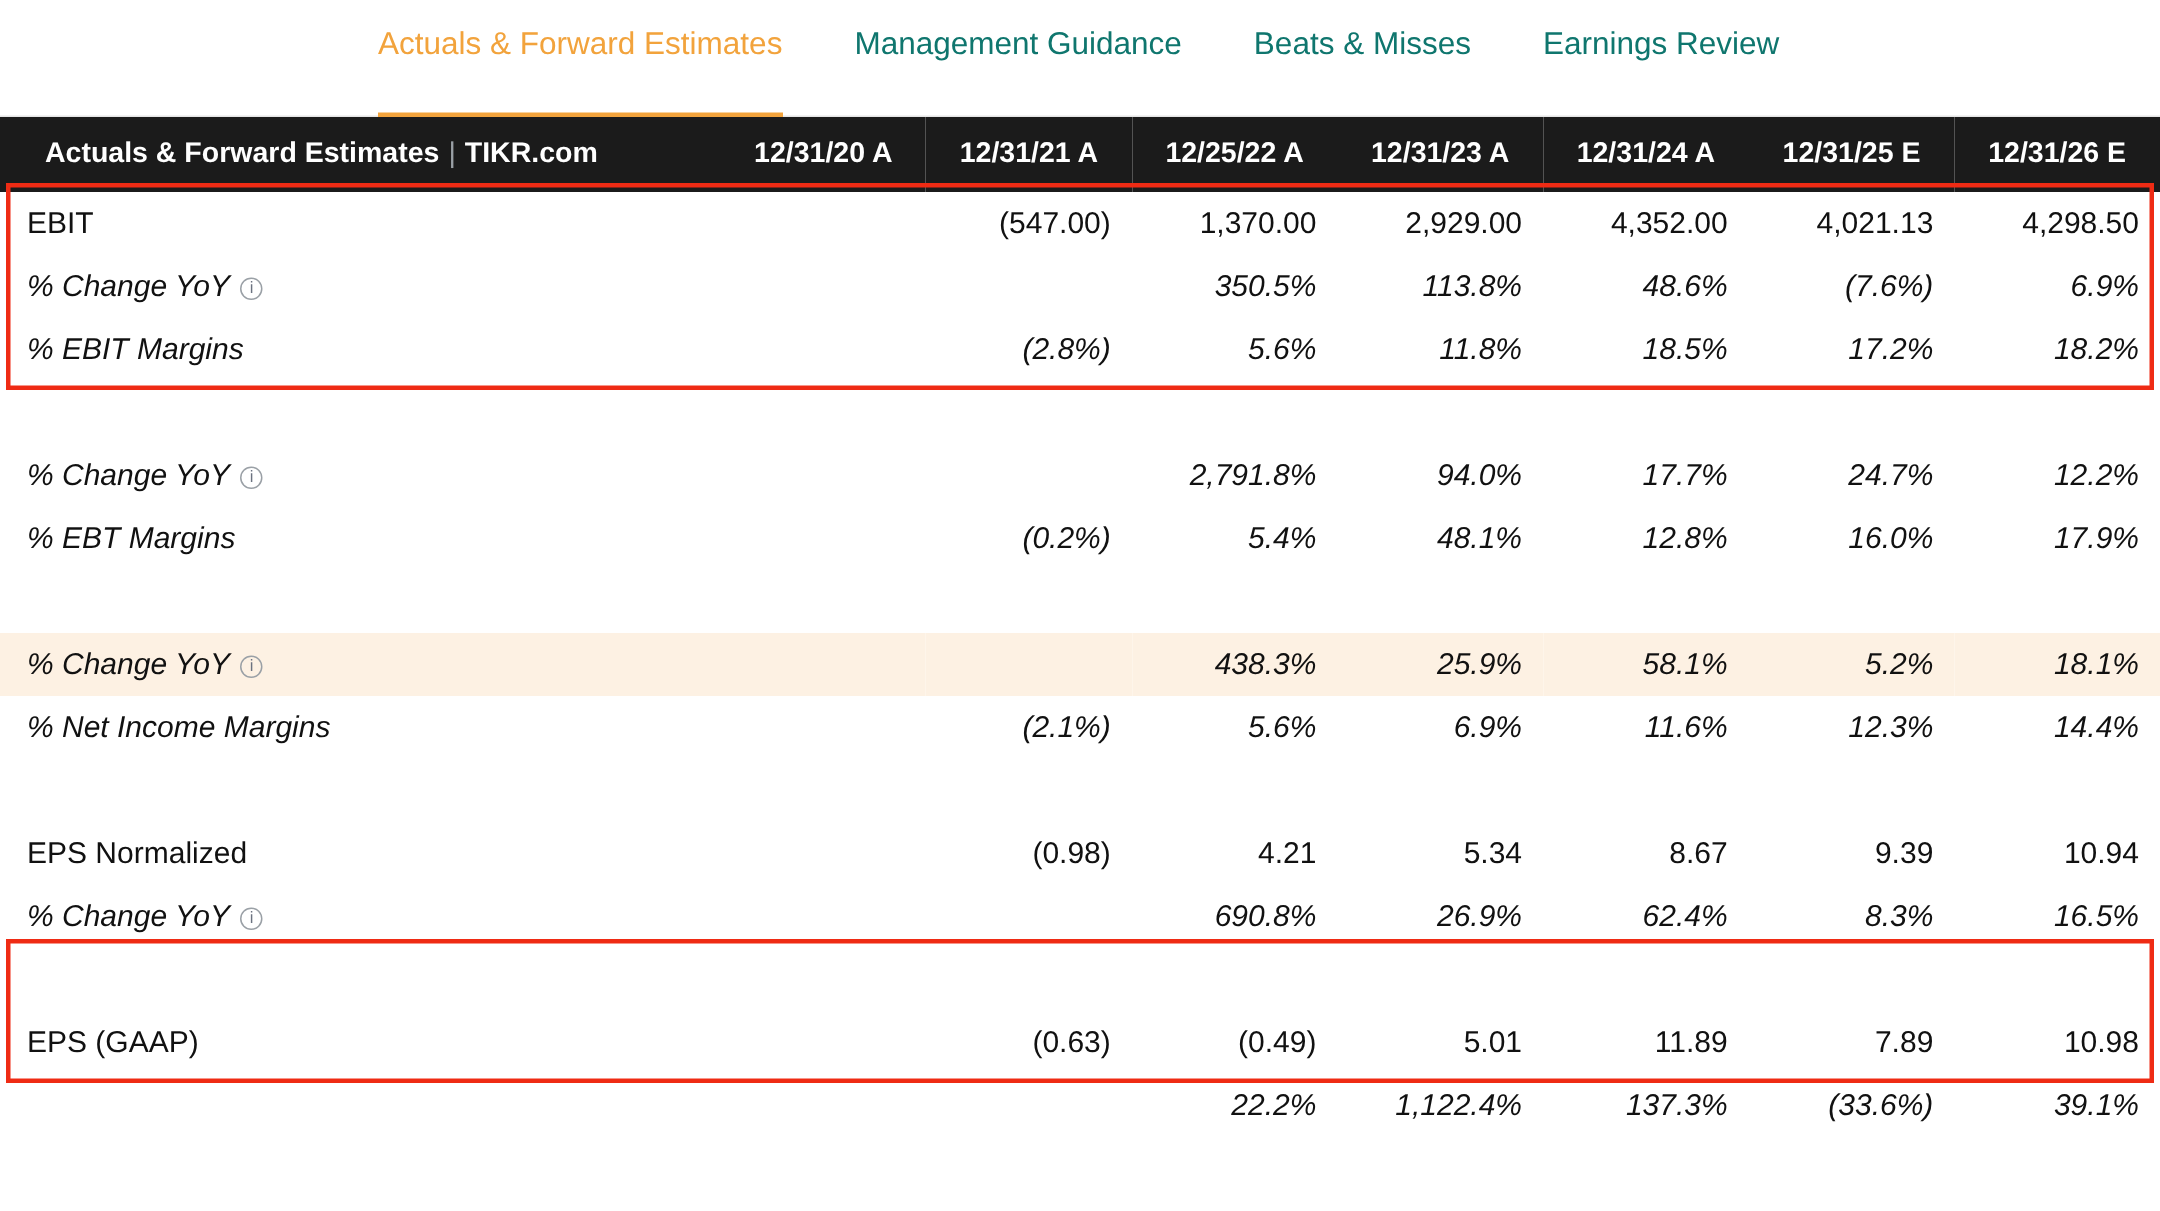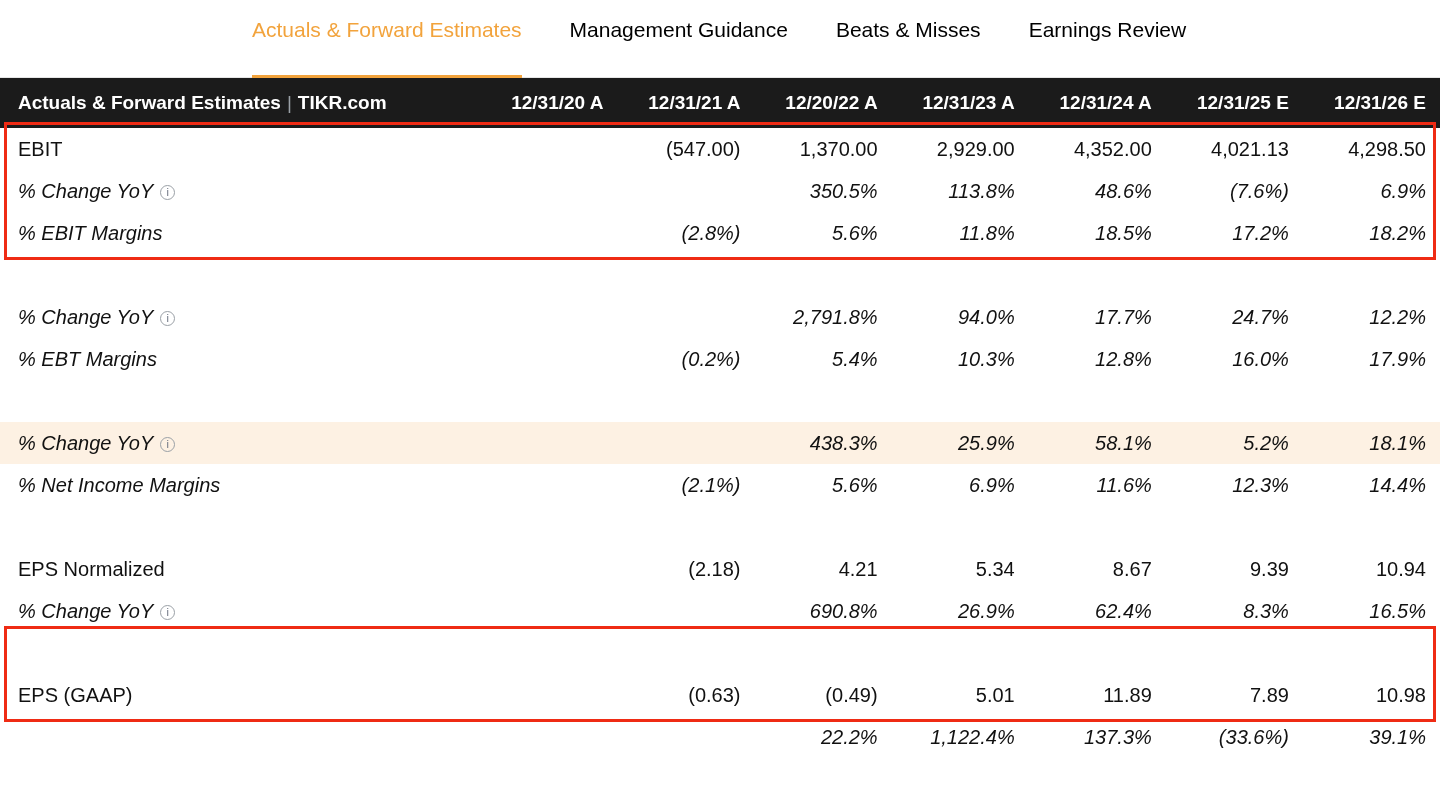"Management Guidance" .tab { color: #000000 -> #0f766e }
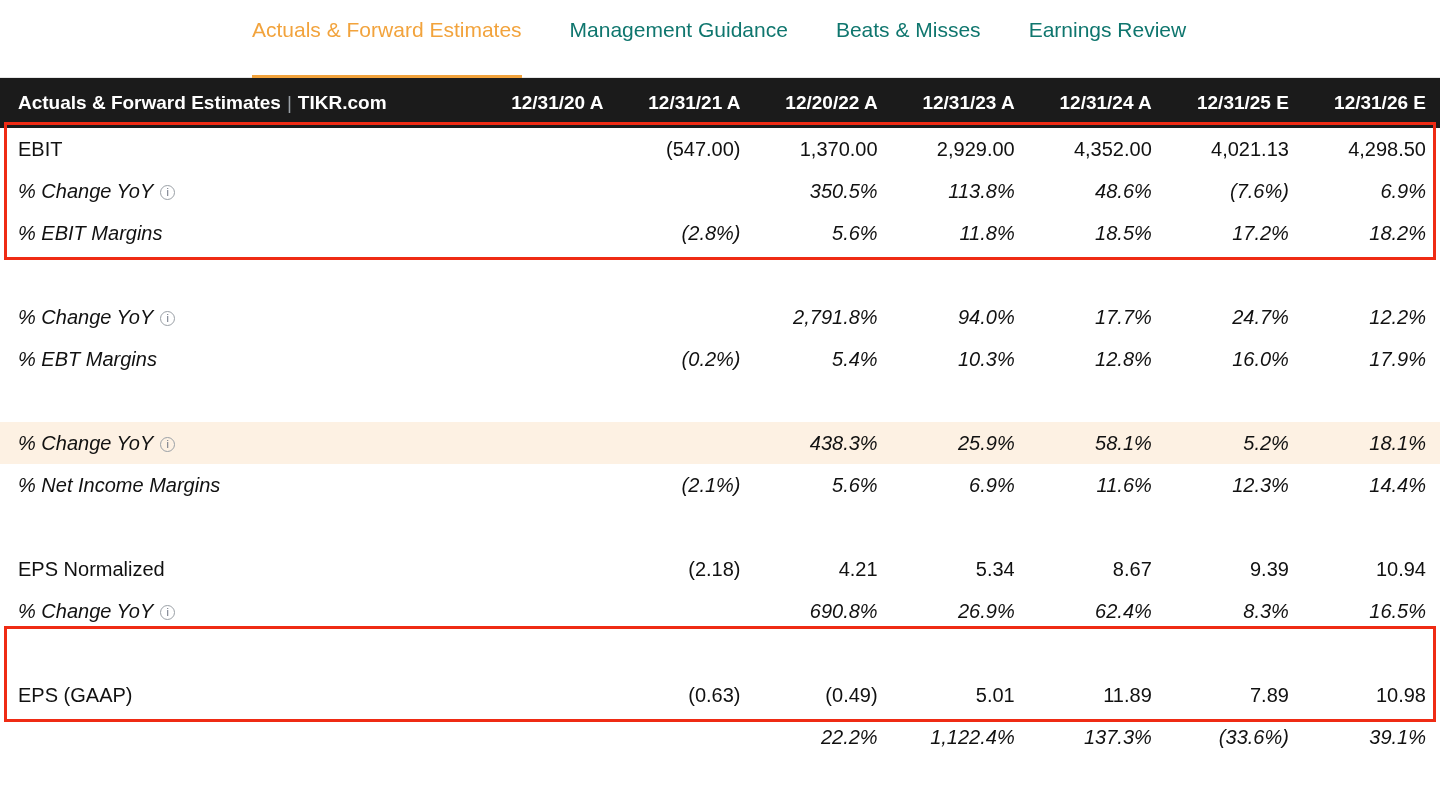"Actuals & Forward Estimates |" table.fin thead th.head-label { padding-left: 18px -> 30px }
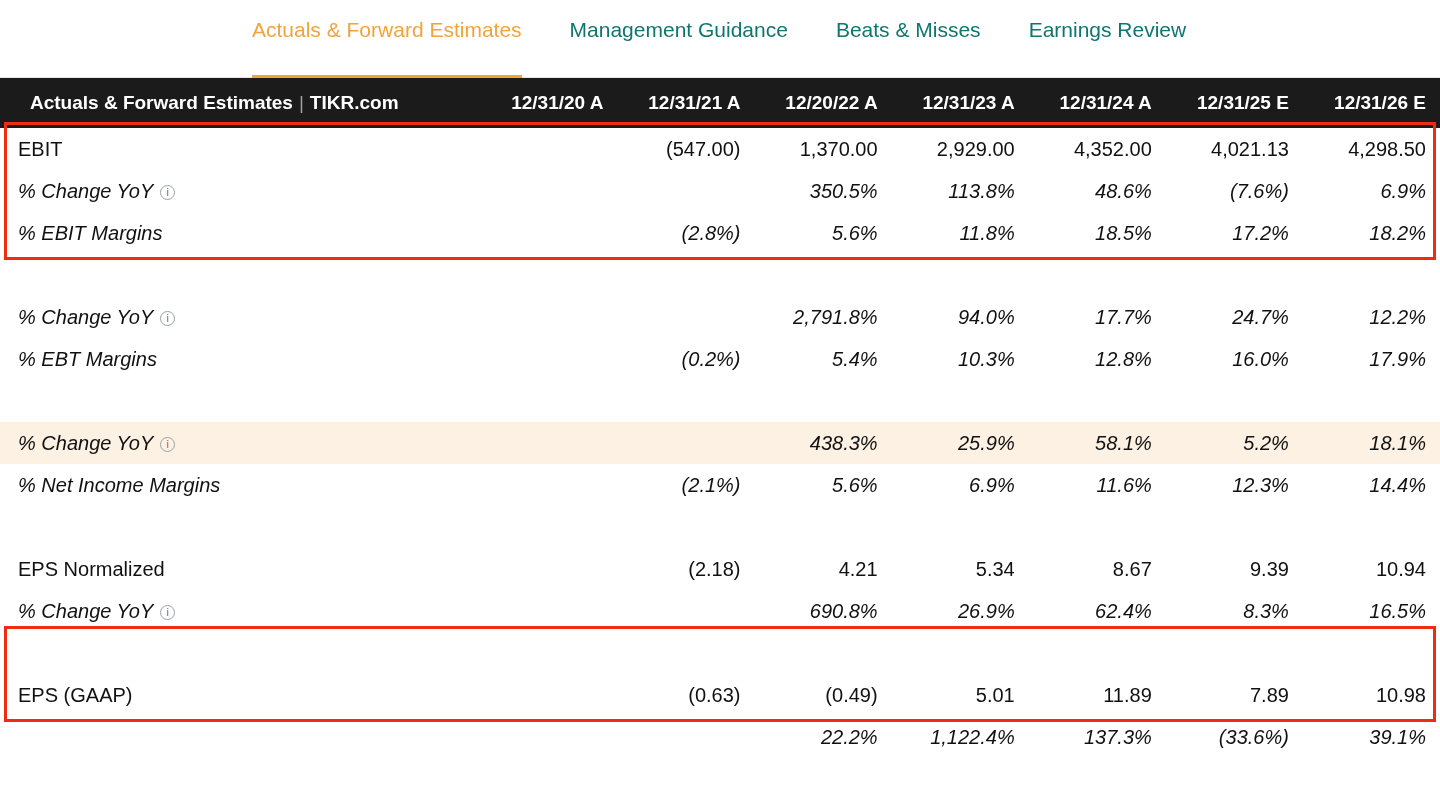"12/31/20 A" table.fin thead th { text-align: right -> center }
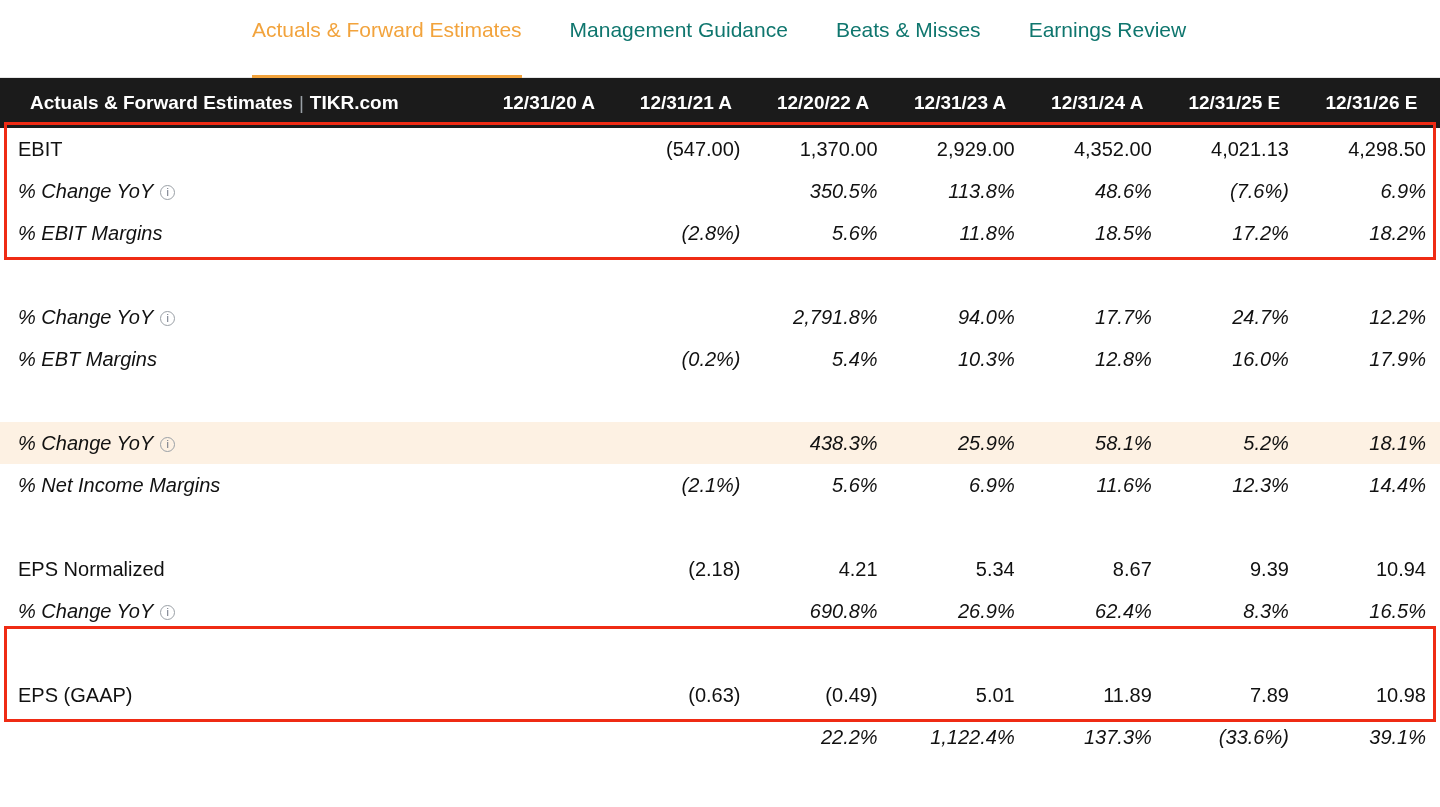"12/20/22 A" th { text: 12/20/22 -> 12/25/22 }
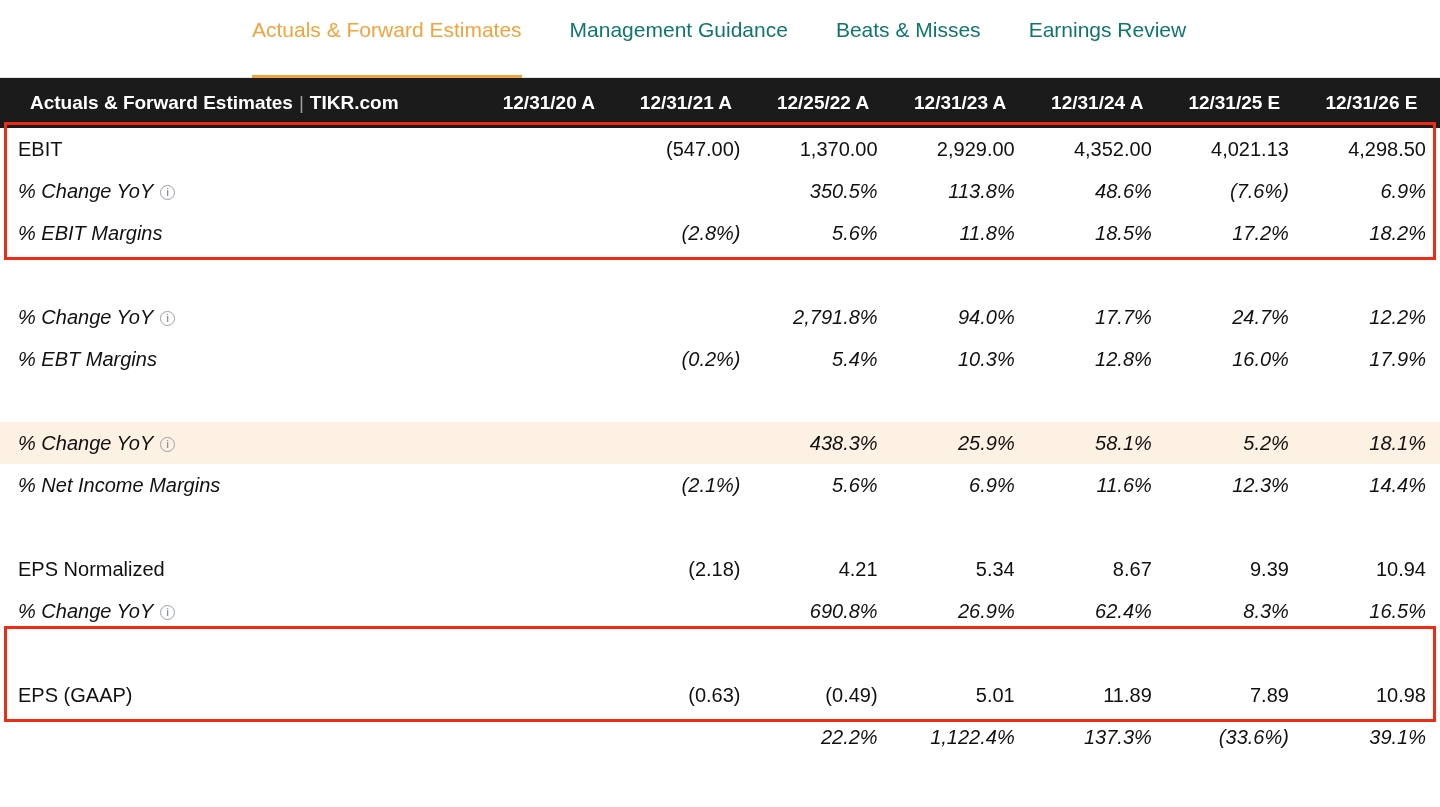"10.3%" td { text: 10.3% -> 48.1% }
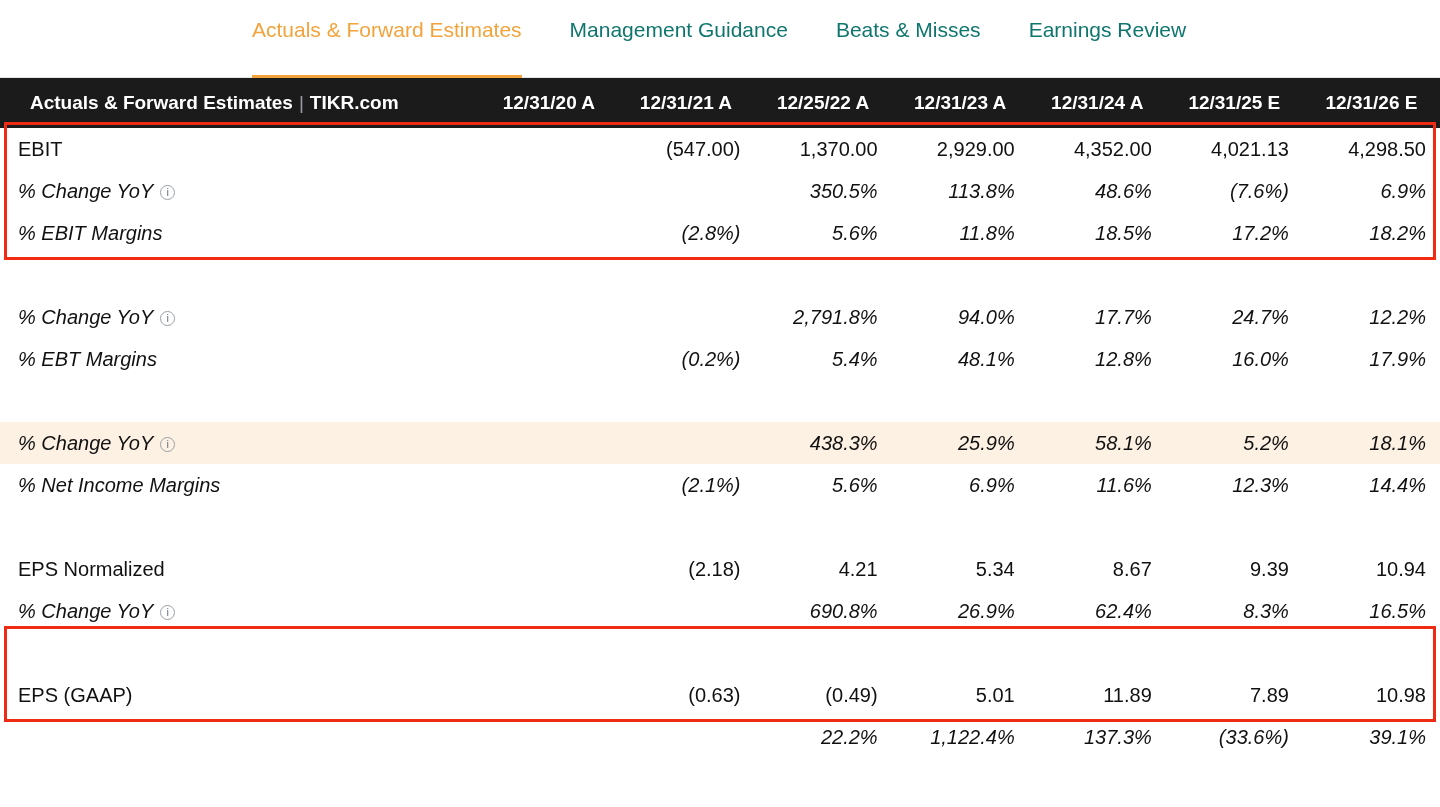"(2.18)" td.neg { text: 2.18 -> 0.98 }
